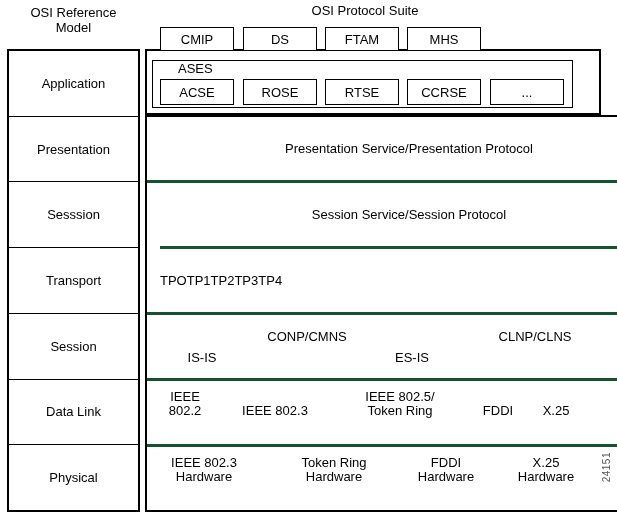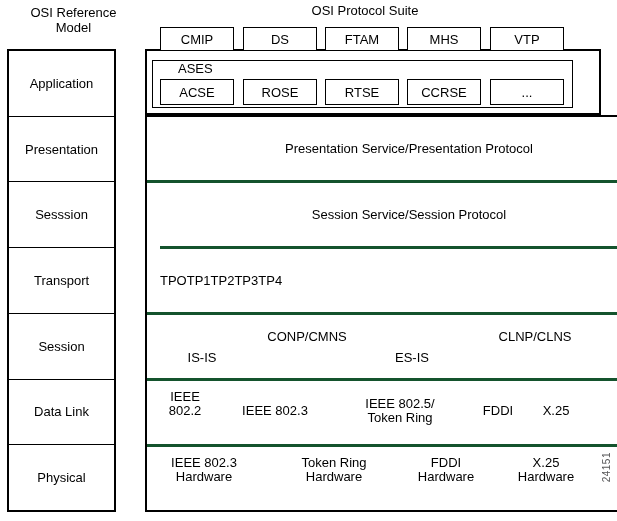"VTP" div.proto-box { html: <div> <span>VTP</span> </div> -> none }
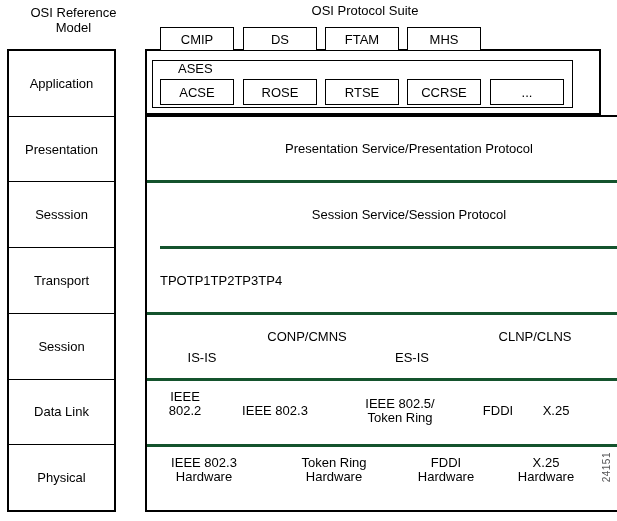"Application" .model-box { width: 109px -> 133px }
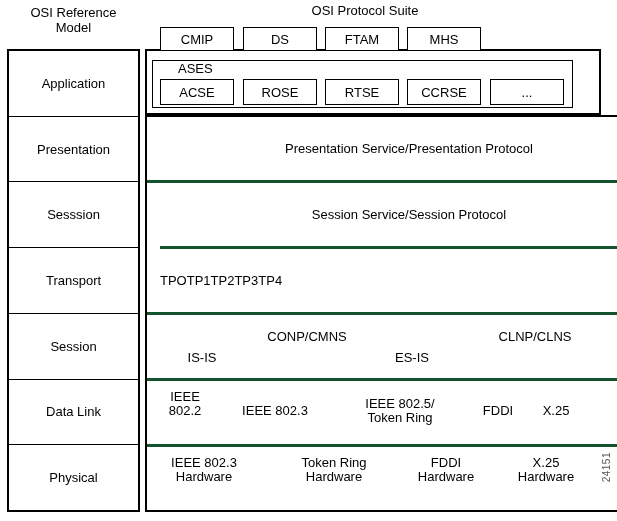"IEEE 802.5/" span.pin { top: 16px -> 9px }
